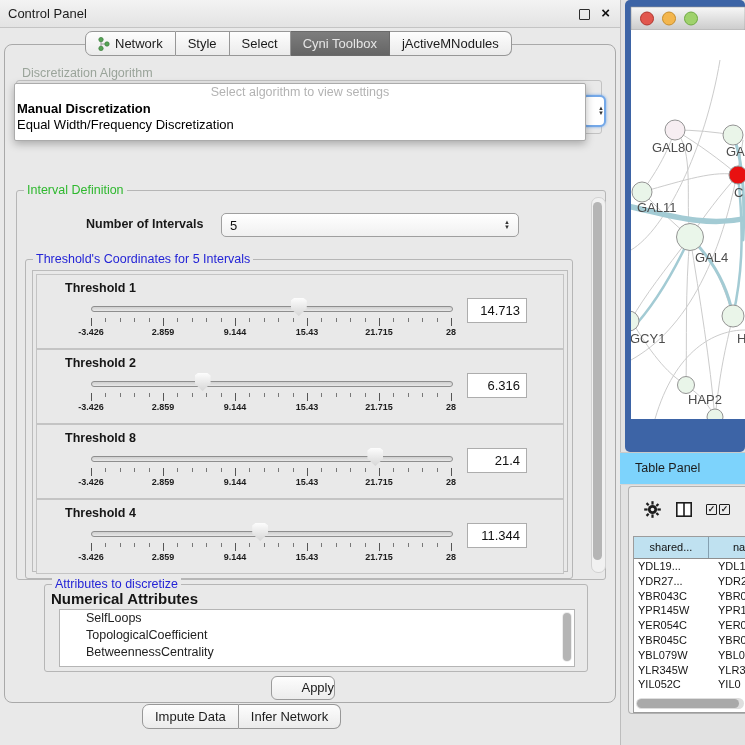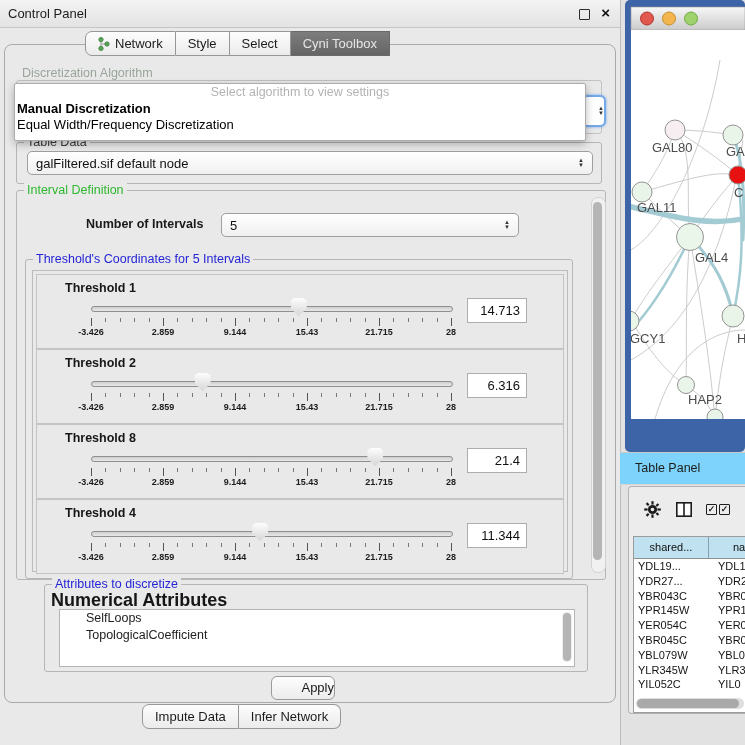"jActiveMNodules" div.seg { html: none -> <div> <span>jActiveMNodules</span> </div> }
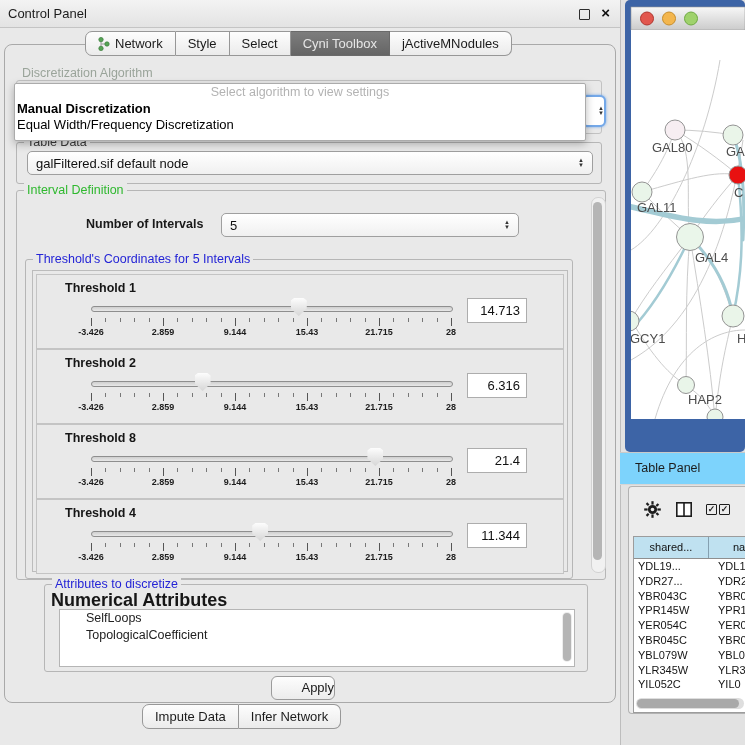"Table Data" div.groupbox { html: <div> <span>Table Data</span> <div> <span>galFiltered.sif default node</span> <span> <span>▲</span> <span>▼</span> </span> </div> </div> -> none }
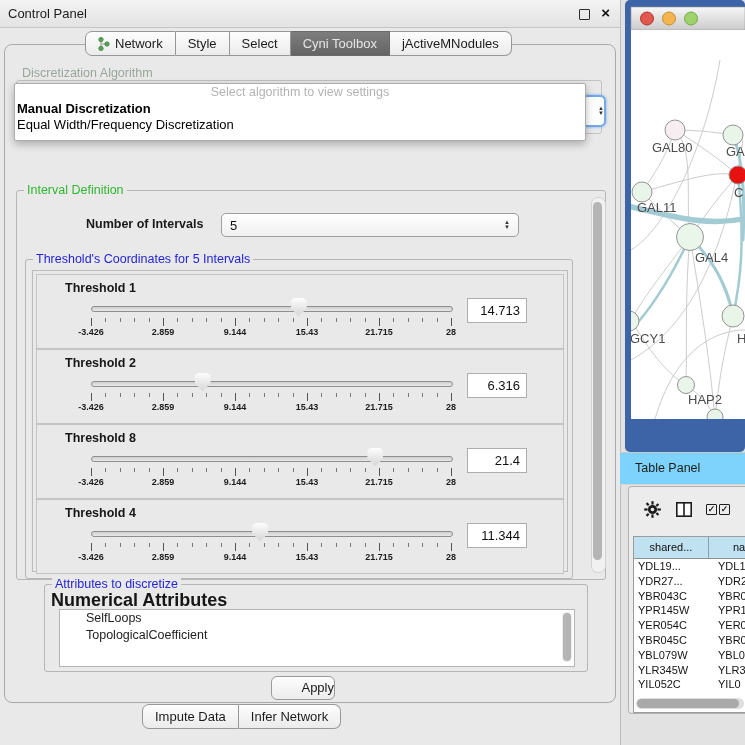"Numerical Attributes" #attr-sub { font-size: 18px -> 15px }
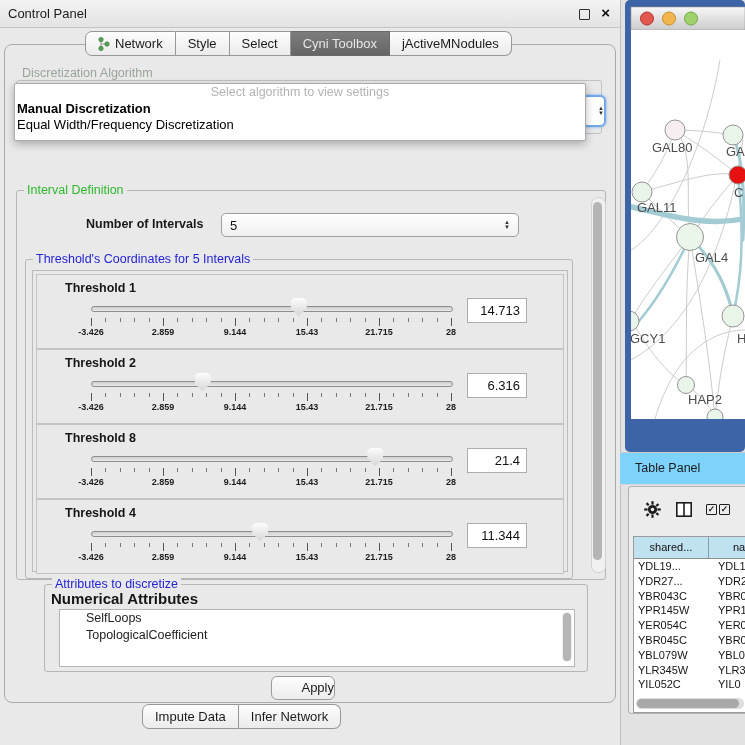"BetweennessCentrality" div.attr-item { html: none -> <div>BetweennessCentrality</div> }
